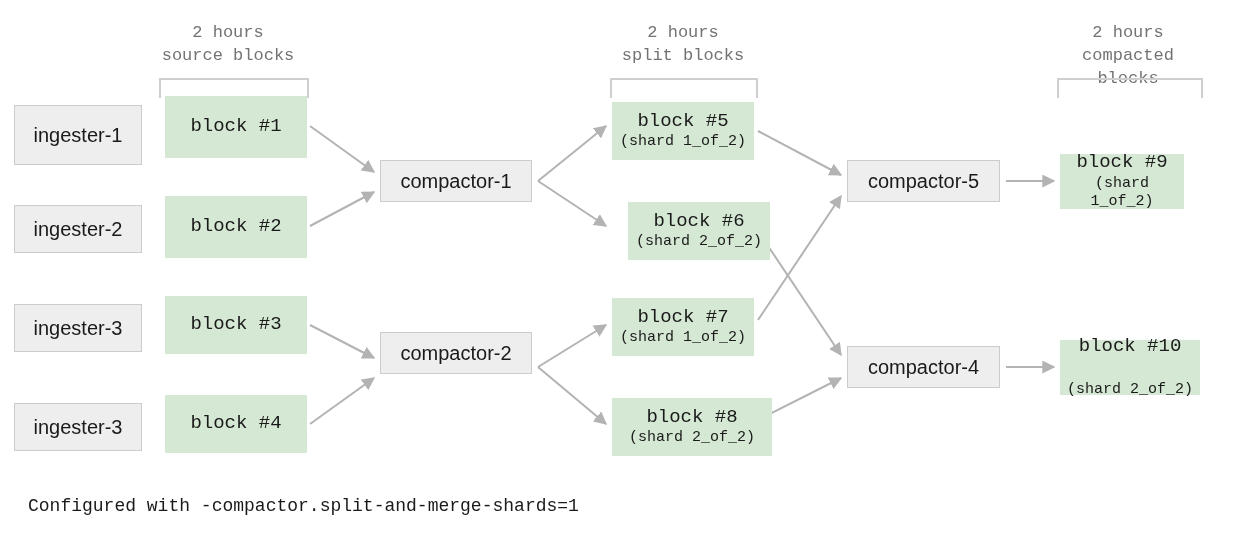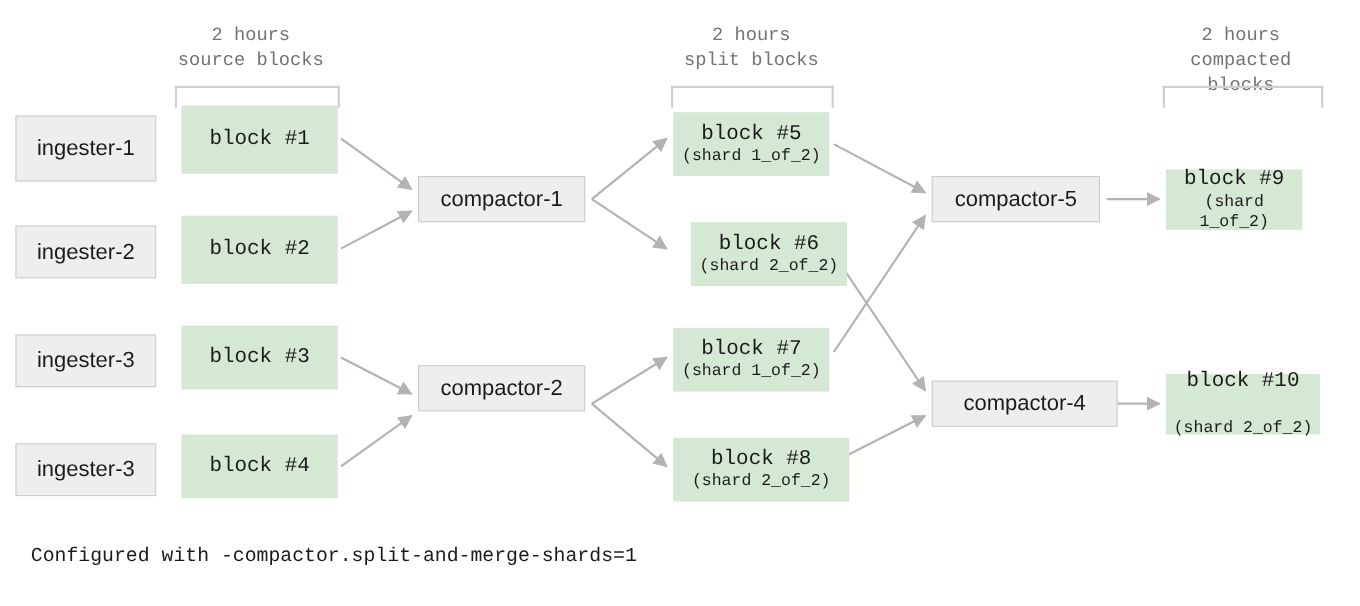"compactor-4" div.node { width: 169px -> 153px }
